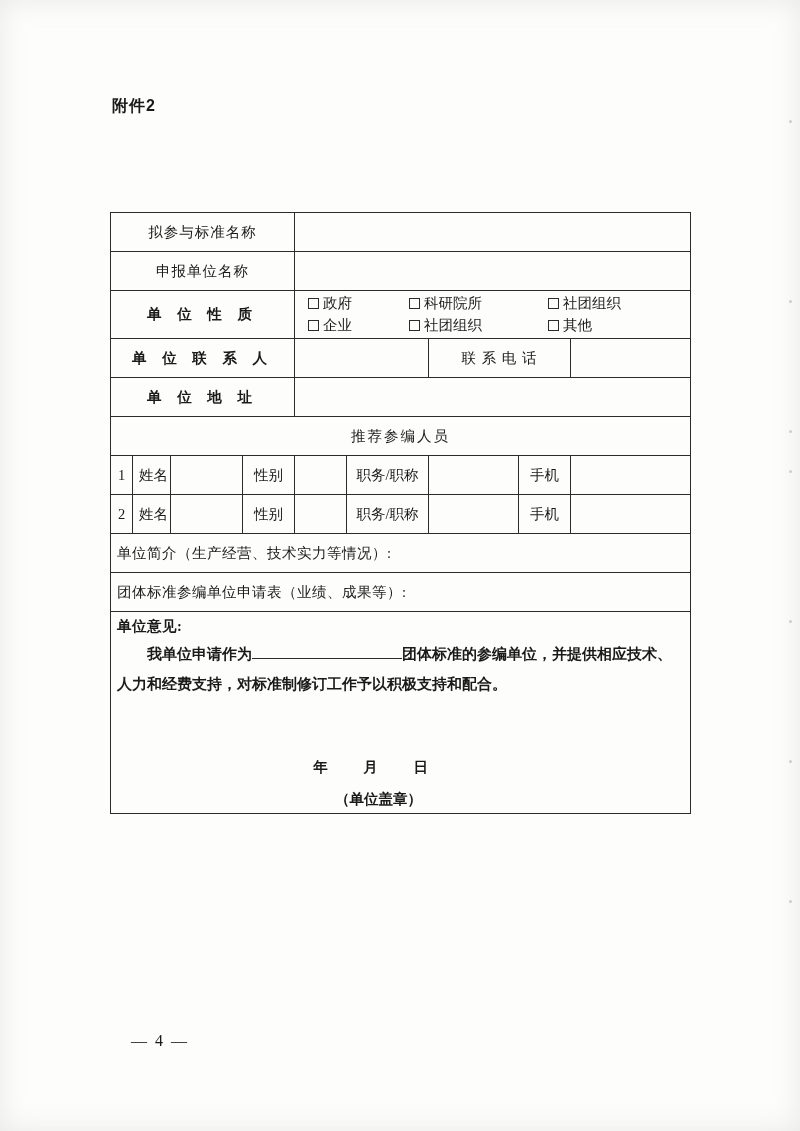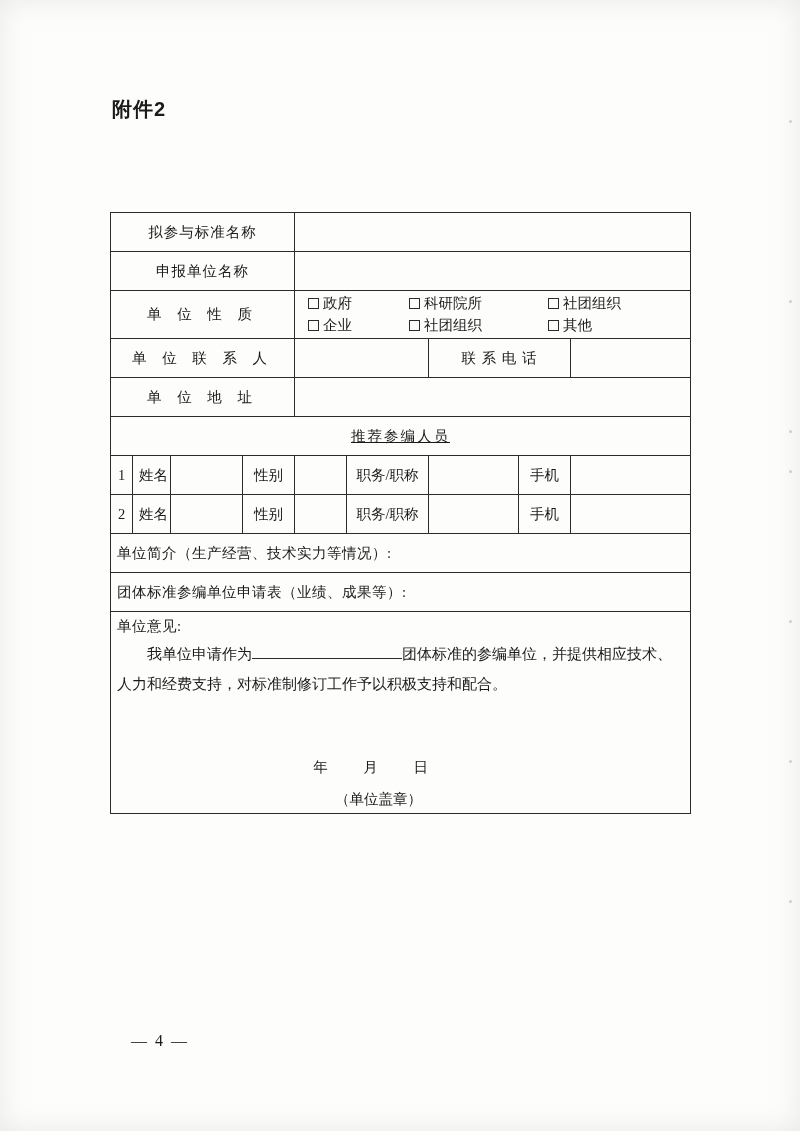"附件2" .attachment-label { font-size: 20px -> 16px }
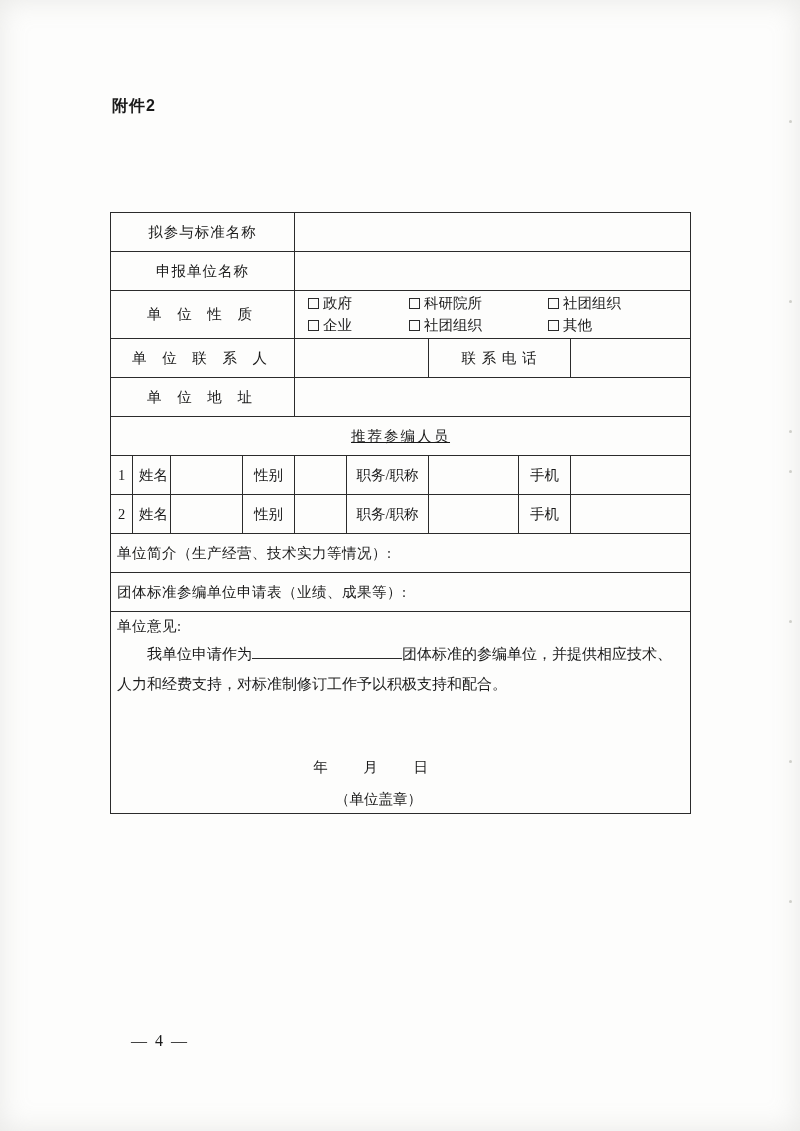"单 位 性 质" .lbl-spread { font-weight: none -> bold }
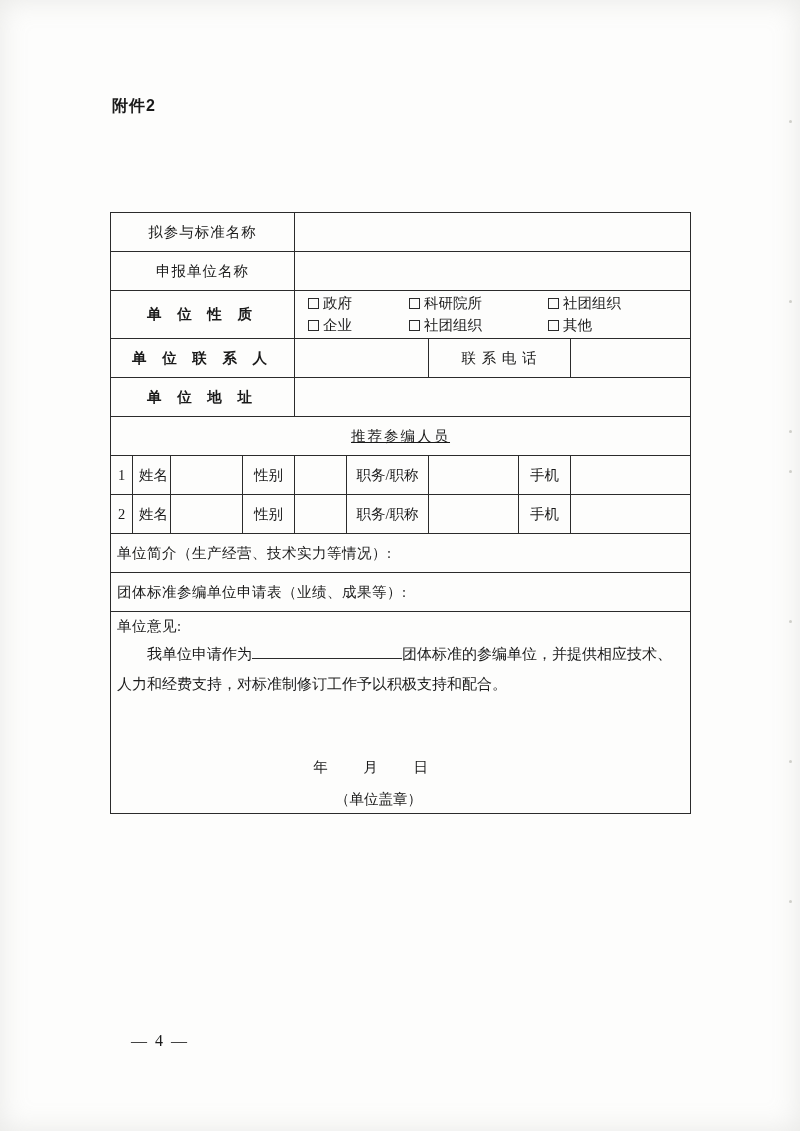"推荐参编人员" .section-center { text-decoration: underline -> none }
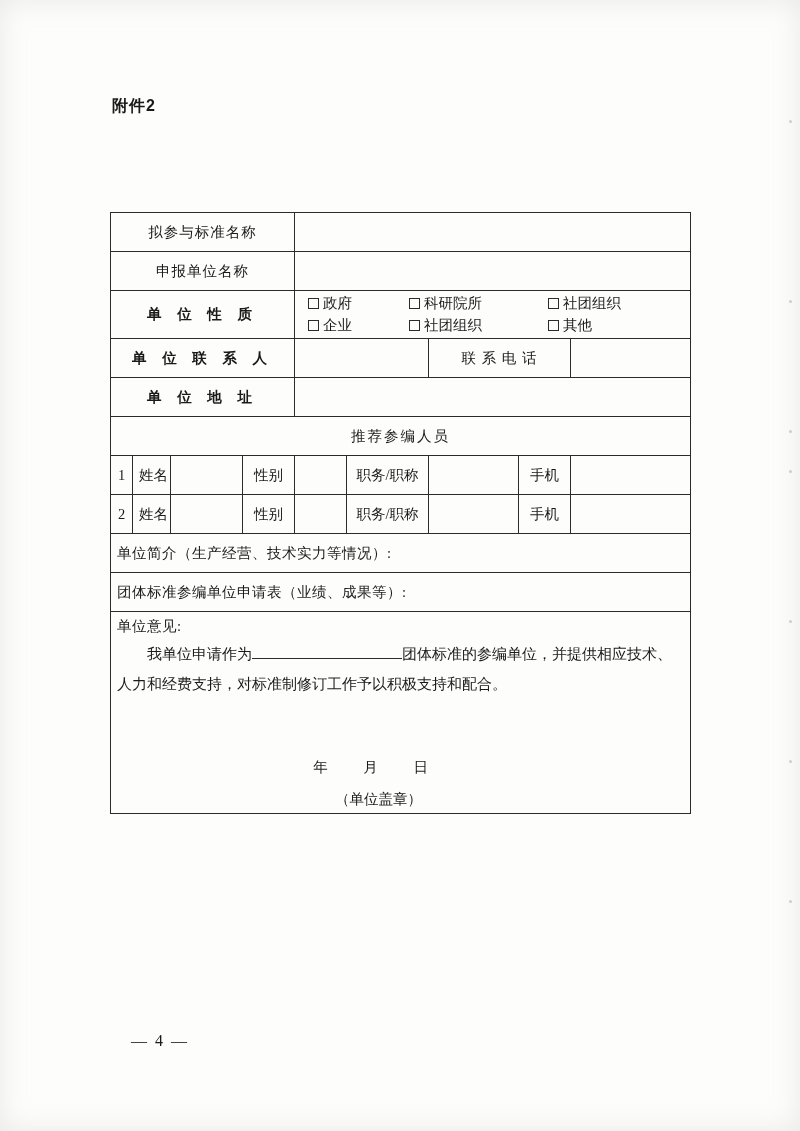"单位意见:" .opinion-cell { font-weight: none -> bold }
